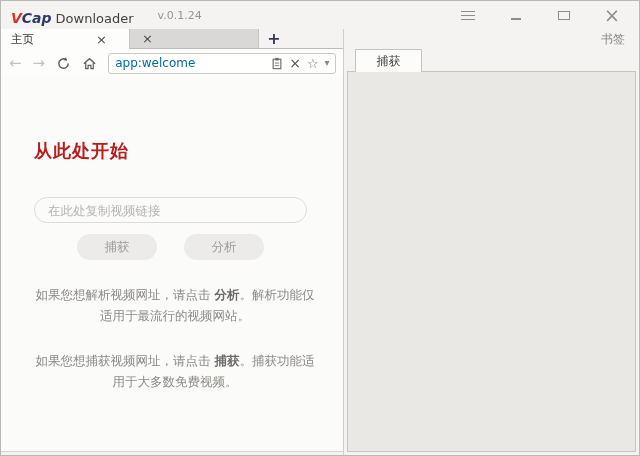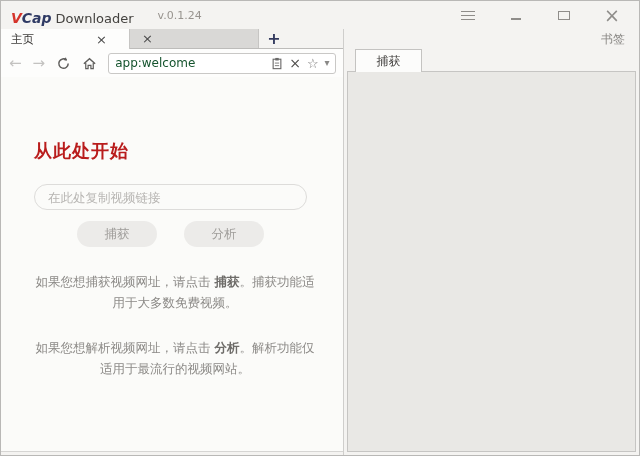"app:welcome" .addressbar input { color: #14532d -> #0369a1 }
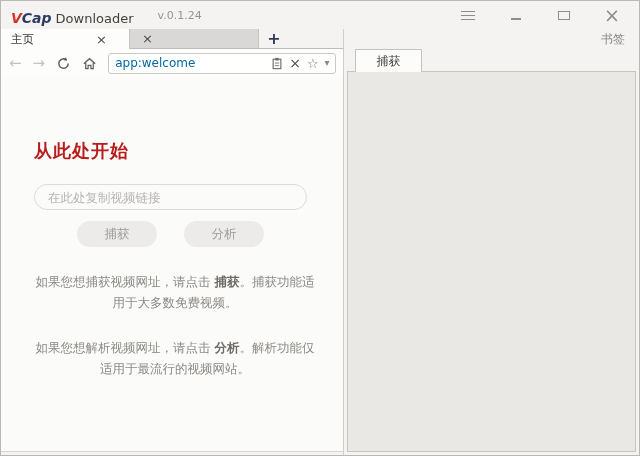"在此处复制视频链接" .link-input { margin-top: 21px -> 34px }
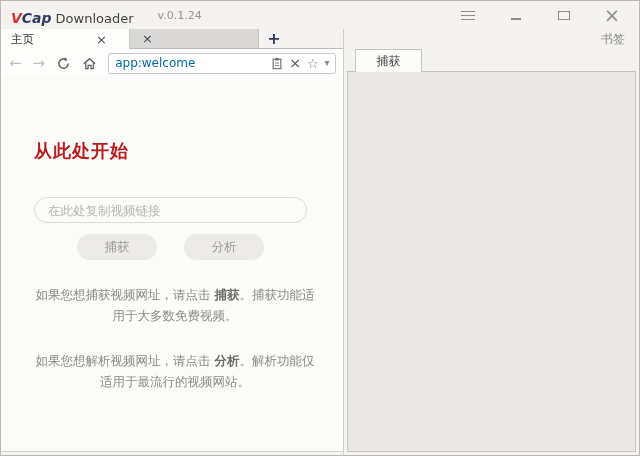"如果您想捕获视频网址，请点击 捕获。捕获功能适用于大多数免费视频。" p.desc { order: before "如果您想解析视频网址，请点击 分析。解析功能仅适用于最流行的视频网站。" -> after "如果您想解析视频网址，请点击 分析。解析功能仅适用于最流行的视频网站。" }
